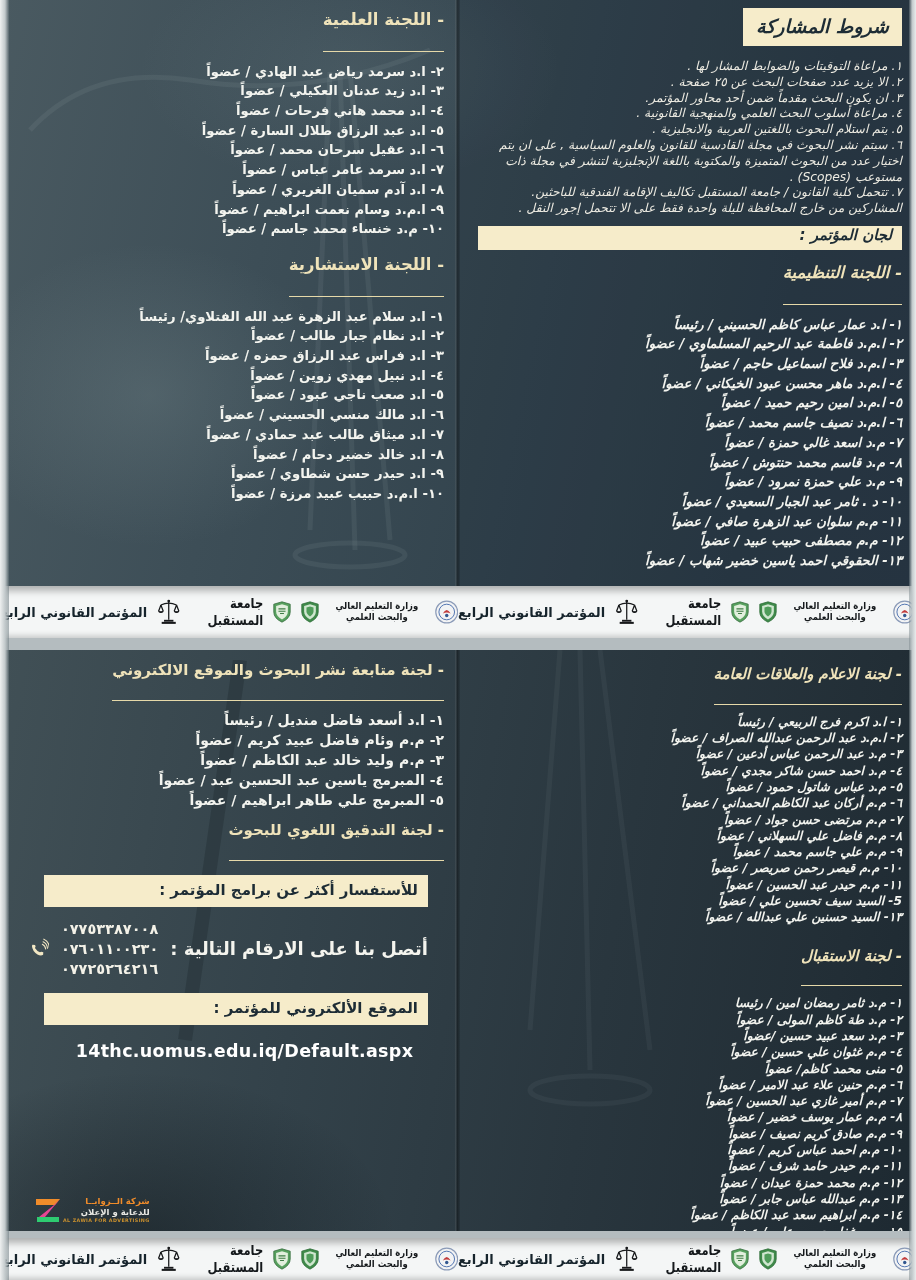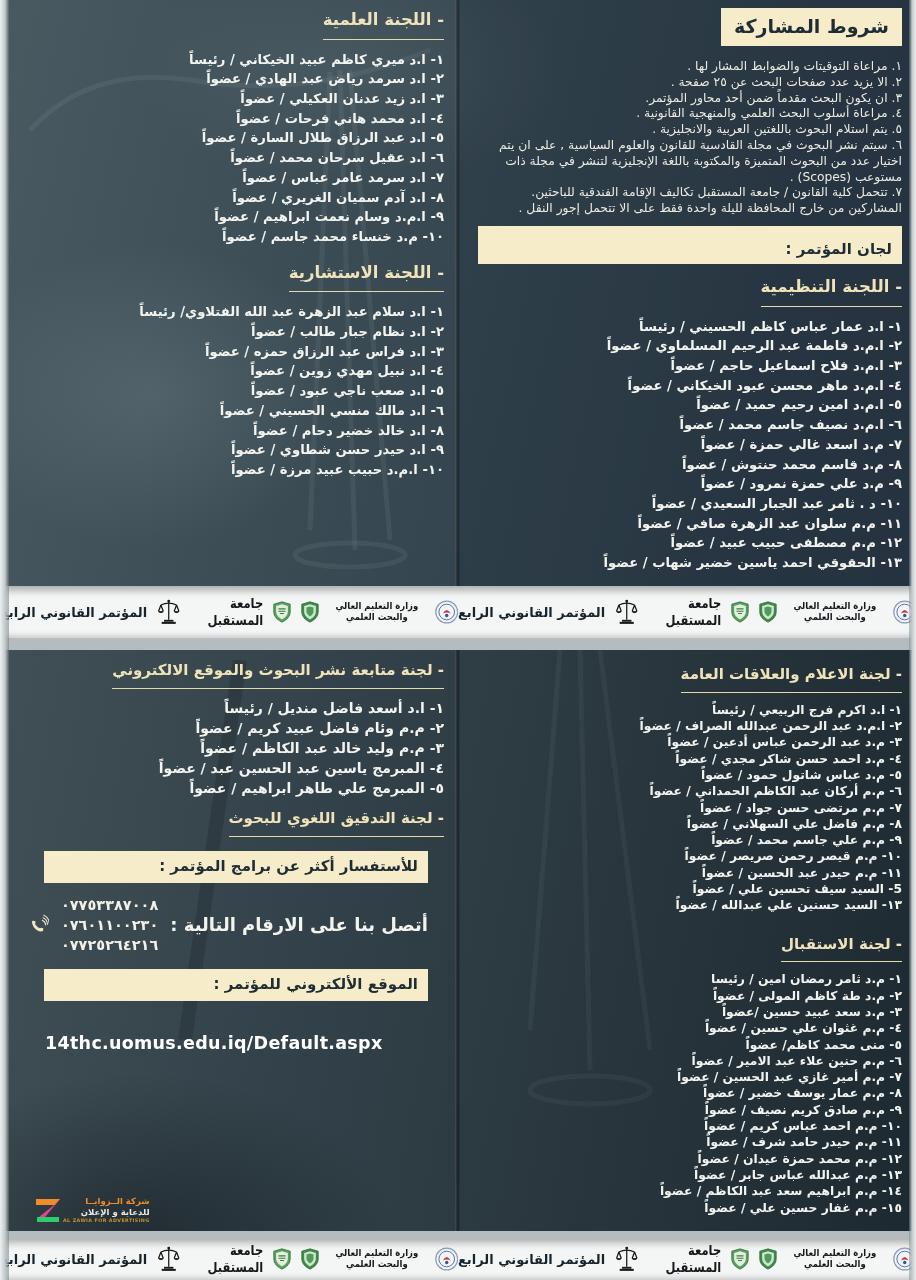"- اللجنة العلمية" .sec-title { padding-bottom: 8px -> 20px }
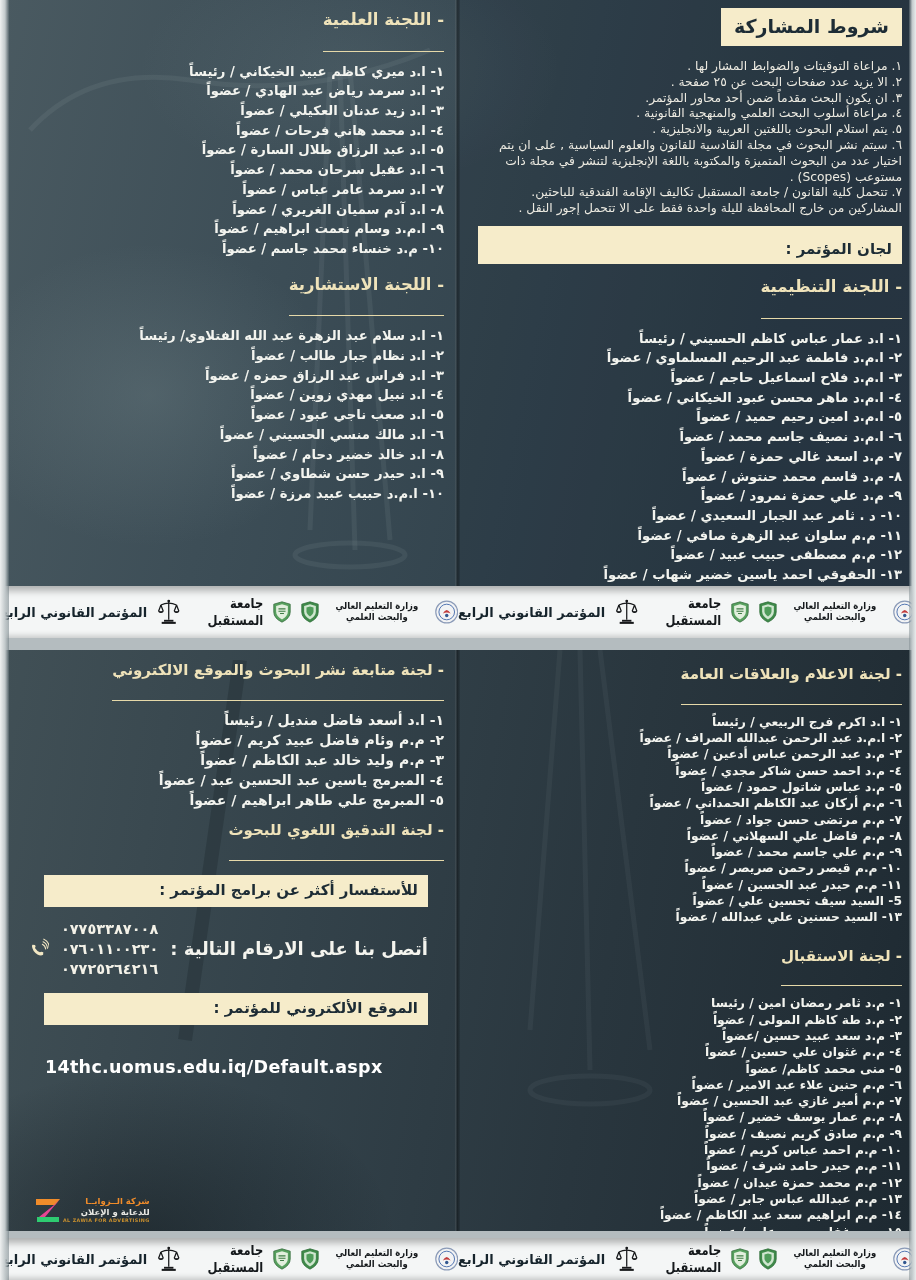"شروط المشاركة" .col.rt { font-style: none -> italic }
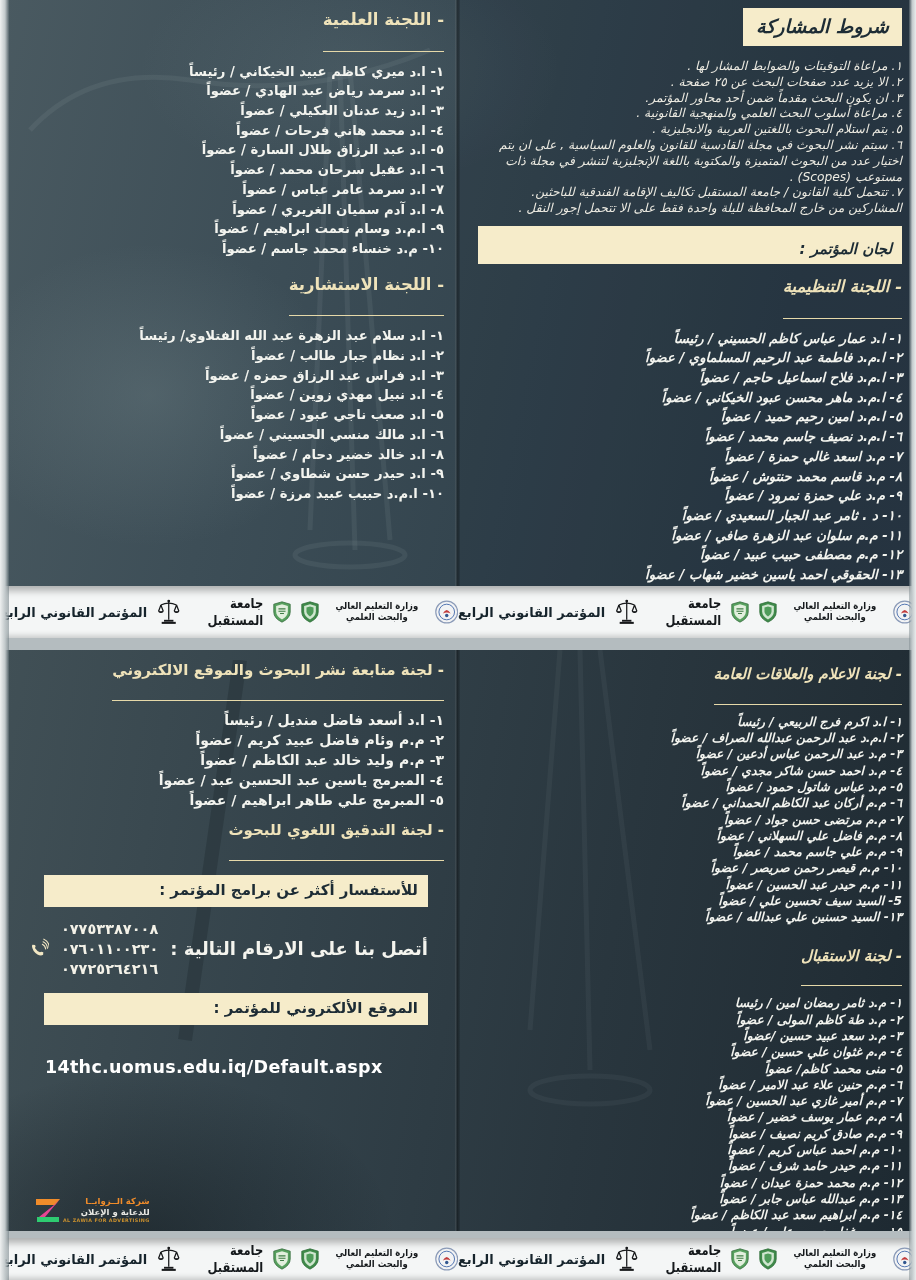"١- ا.د ميري كاظم عبيد" div.li { html: <div>١- ا.د ميري كاظم عبيد الخيكاني / رئيساً</div> -> none }
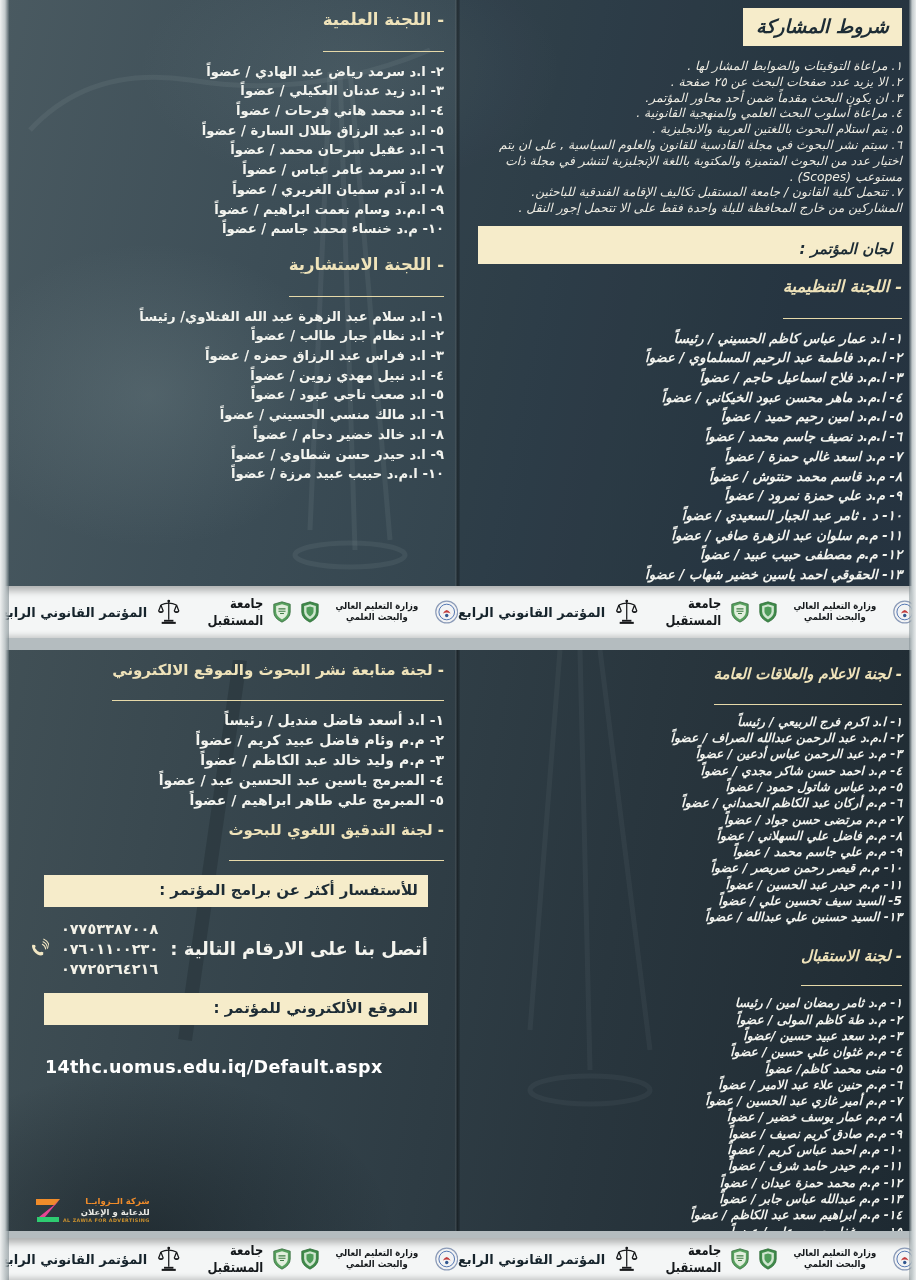"لجان المؤتمر :" .banner.wide { padding: 14px 10px 6px -> 0 10px 6px }
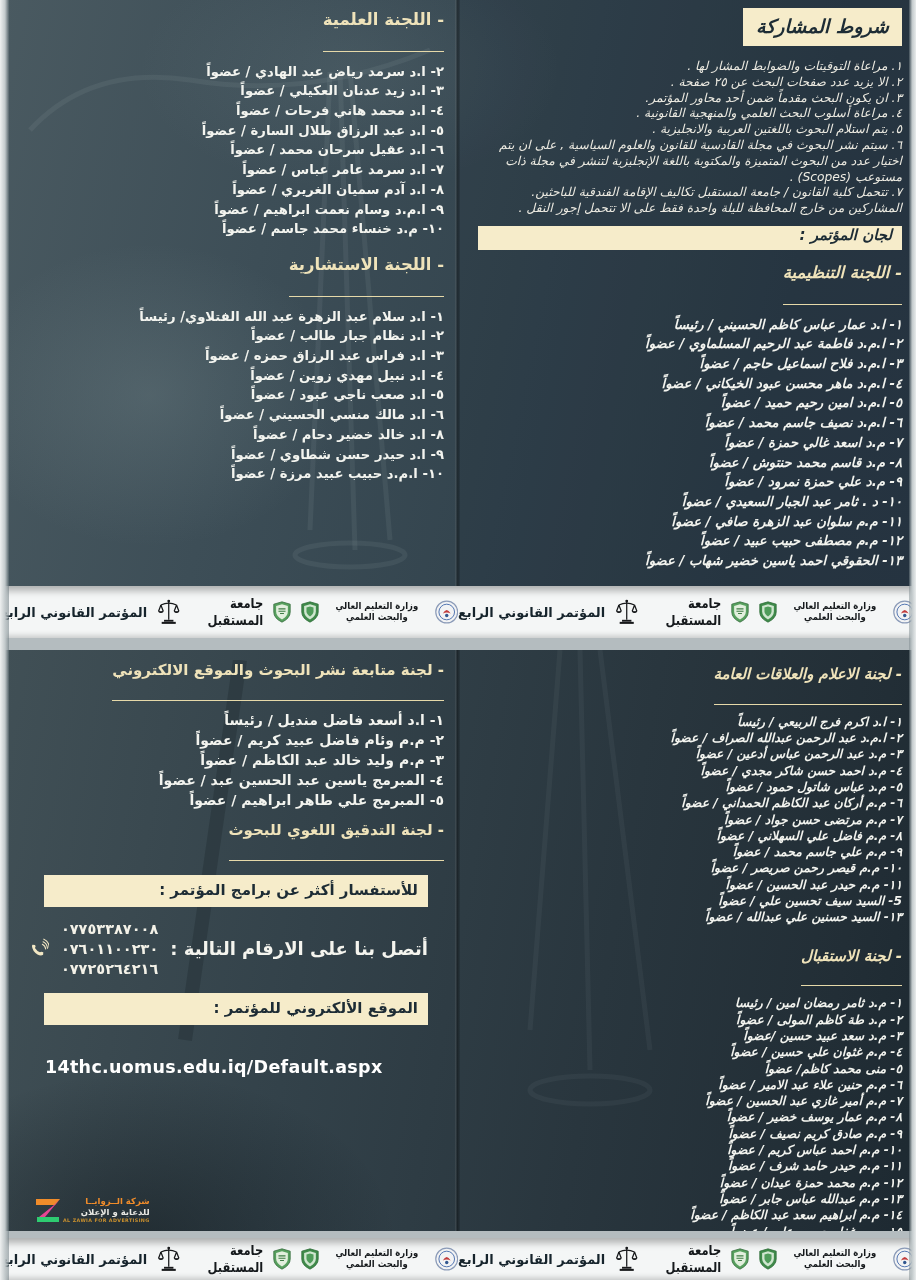"٧- ا.د ميثاق طالب عبد" div.li { html: none -> <div>٧- ا.د ميثاق طالب عبد حمادي / عضواً</div> }
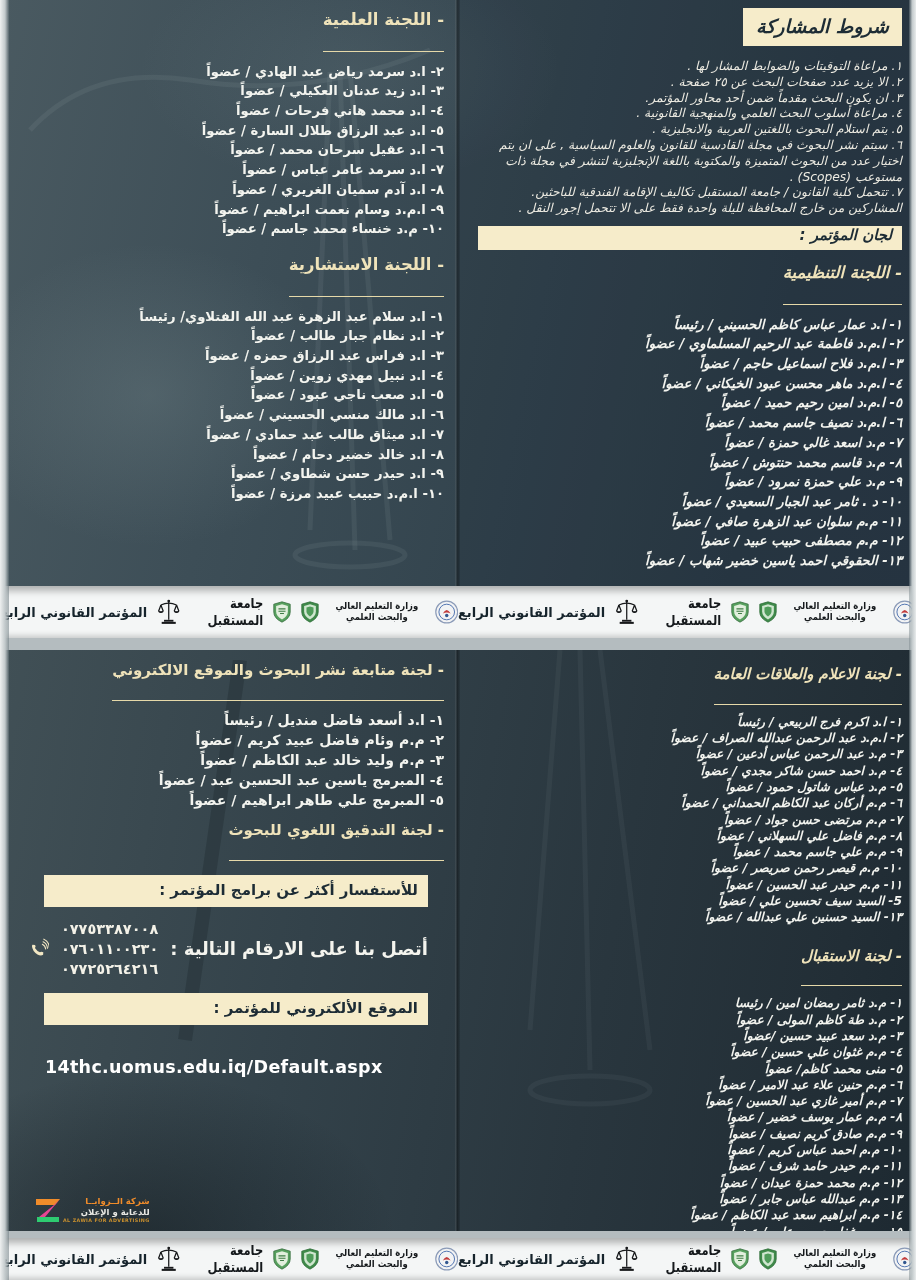"14thc.uomus.edu.iq/Default.aspx" .url { margin: 32px 0 0 33px -> 16px 0 0 33px; text-align: left -> center }
